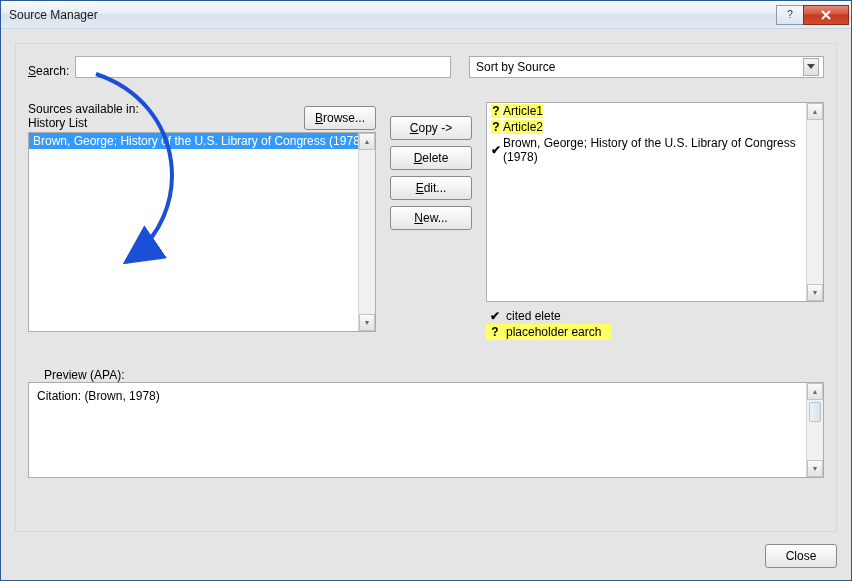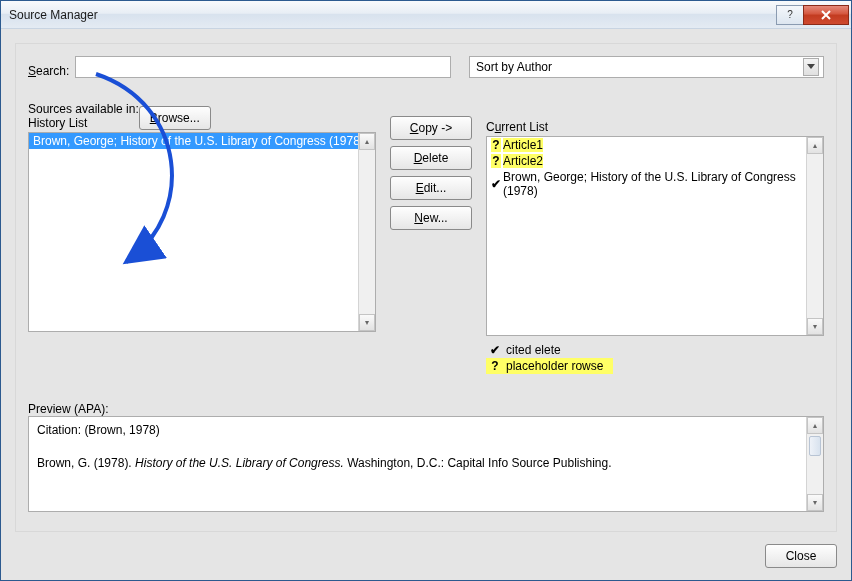"Sort by Author" span { text: Author -> Source }
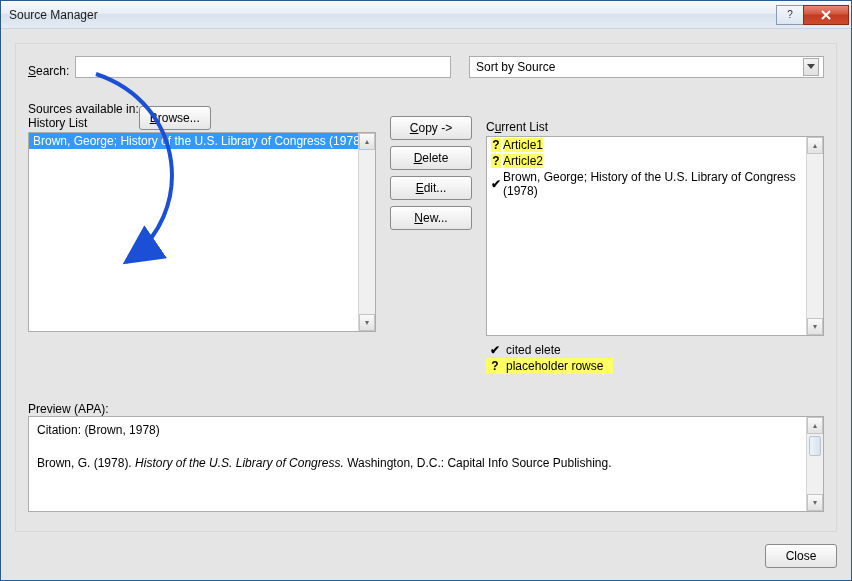"Sources available in:" .browse-row { justify-content: none -> space-between }
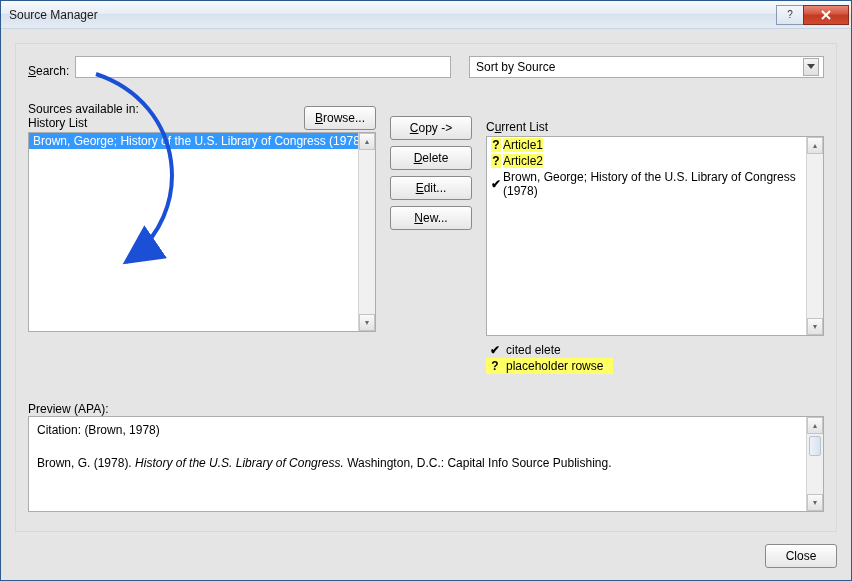"Current List" div.label { html: <div>C<span>u</span>rrent List</div> -> none }
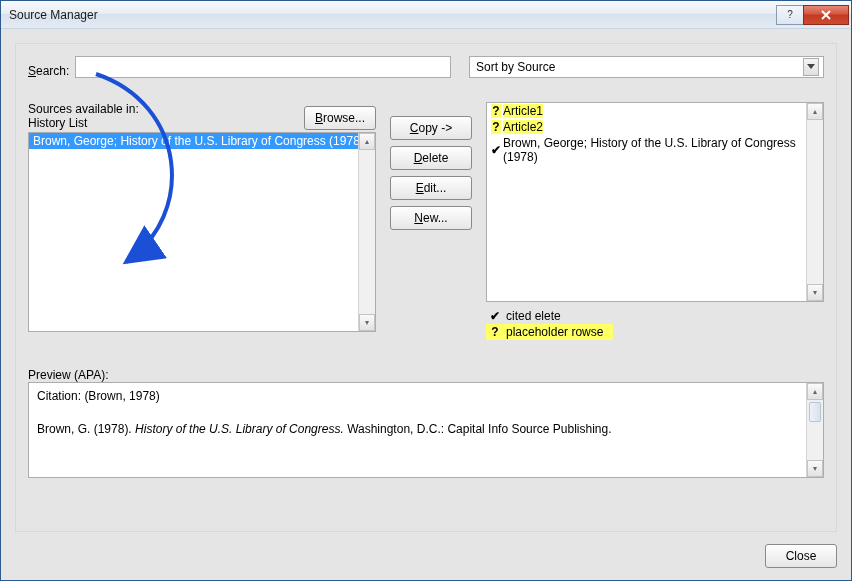"placeholder rowse" span { text: rowse -> earch }
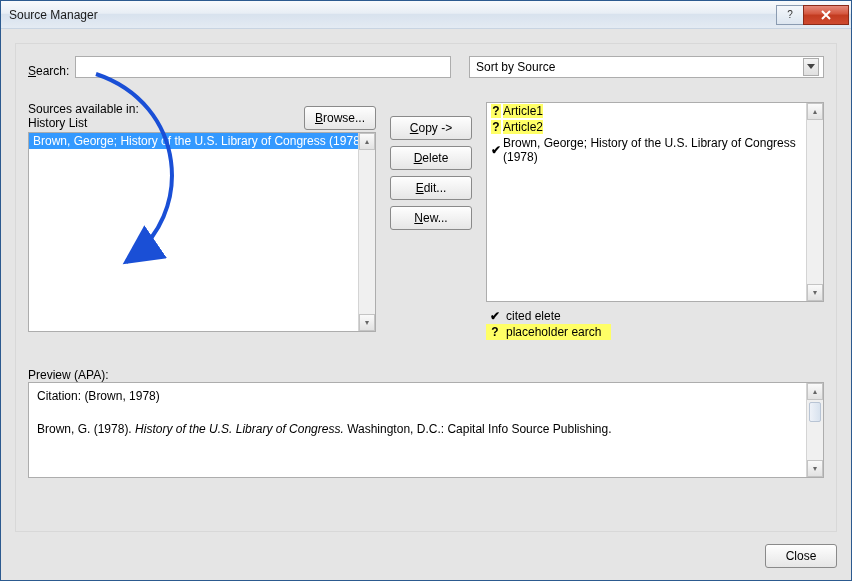"Preview (APA):" .preview-label { margin-left: none -> 16px }
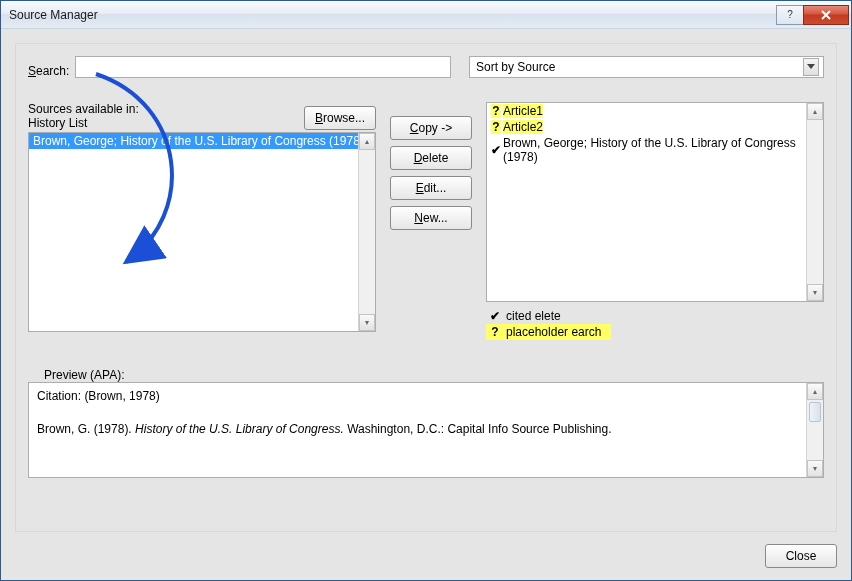"Citation: (Brown, 1978)" .preview-line { margin-bottom: 19px -> 3px }
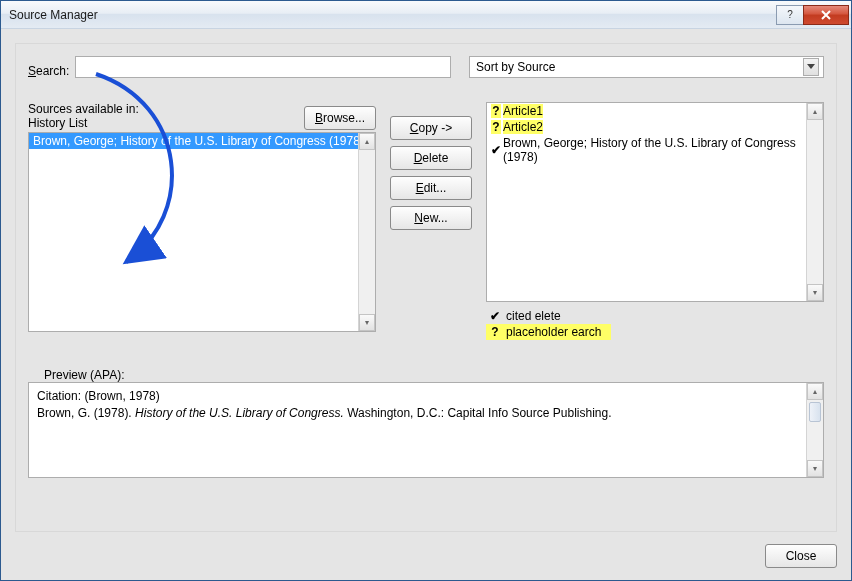"Brown, G. (1978). History of" div { html: <div> <span>Brown, G. (1978). </span><span>History of the U.S. Library of Congress.</span><span> Washington, D.C.: Capital Info Source Publishing.</span> </div> -> none }
